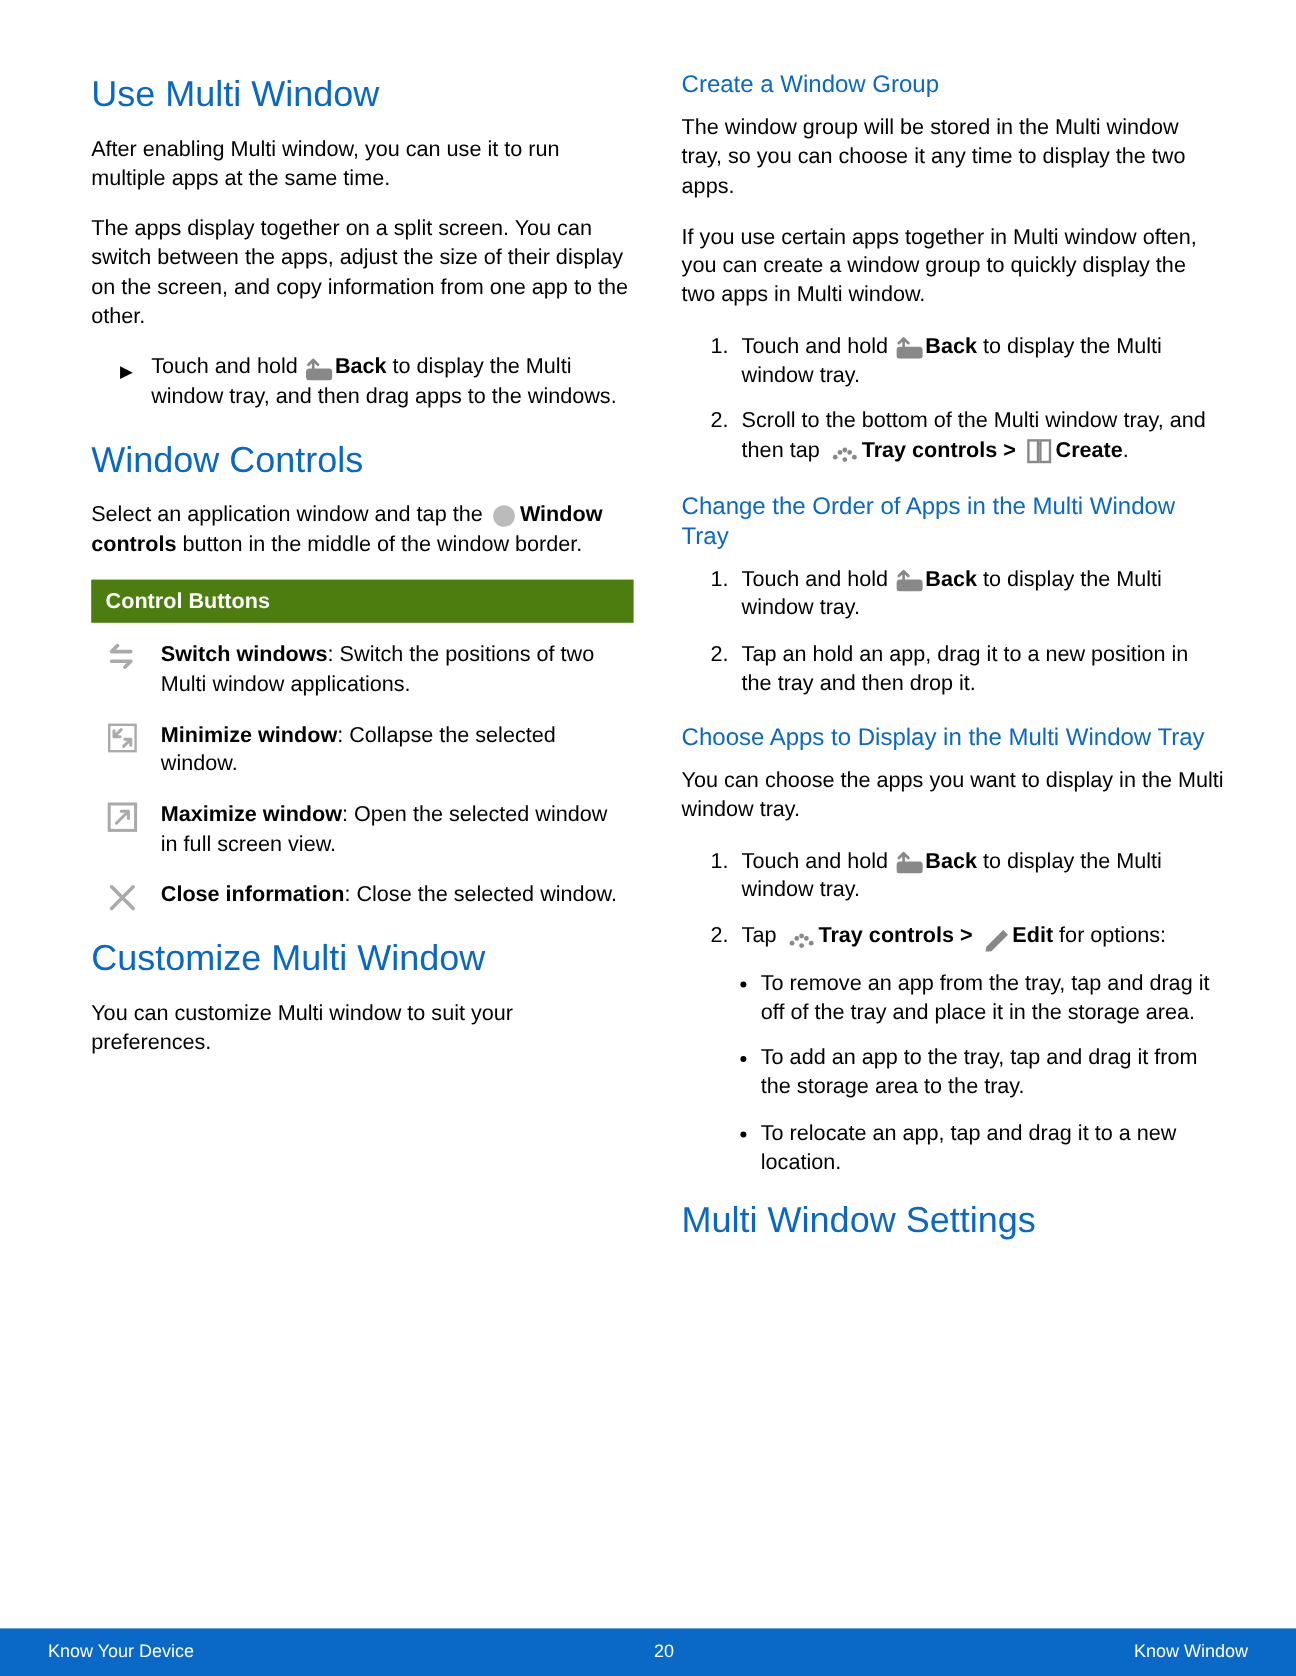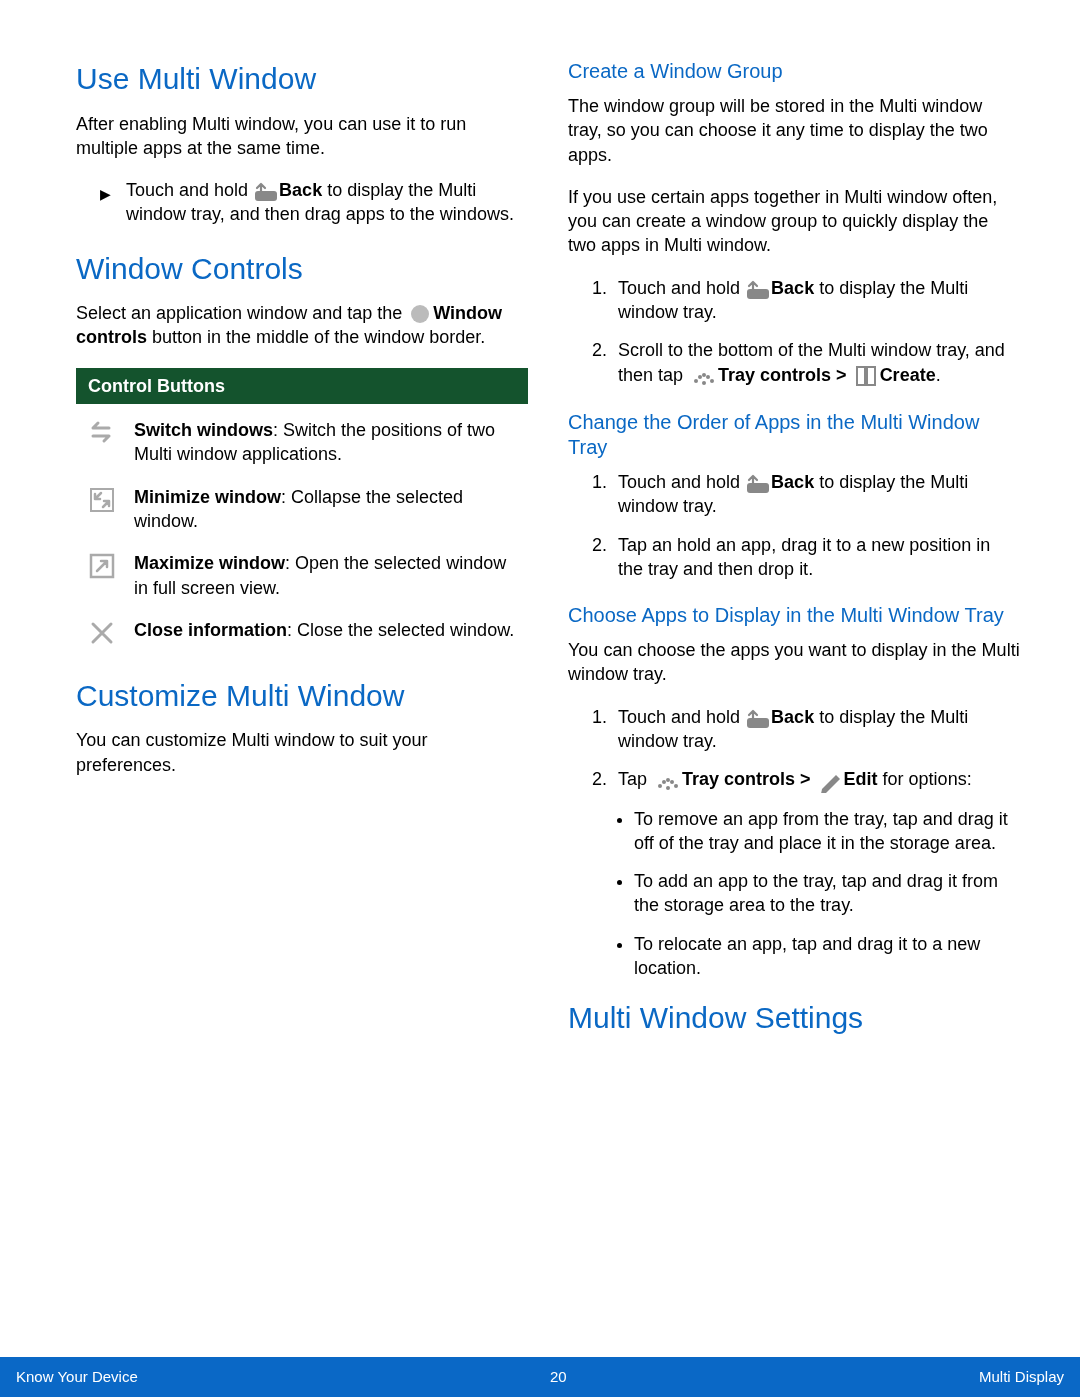"The apps display together on" p { html: none -> <p>The apps display together on a split screen. You can switch between the apps, adjust the size of their display on the screen, and copy information from one app to the other.</p> }
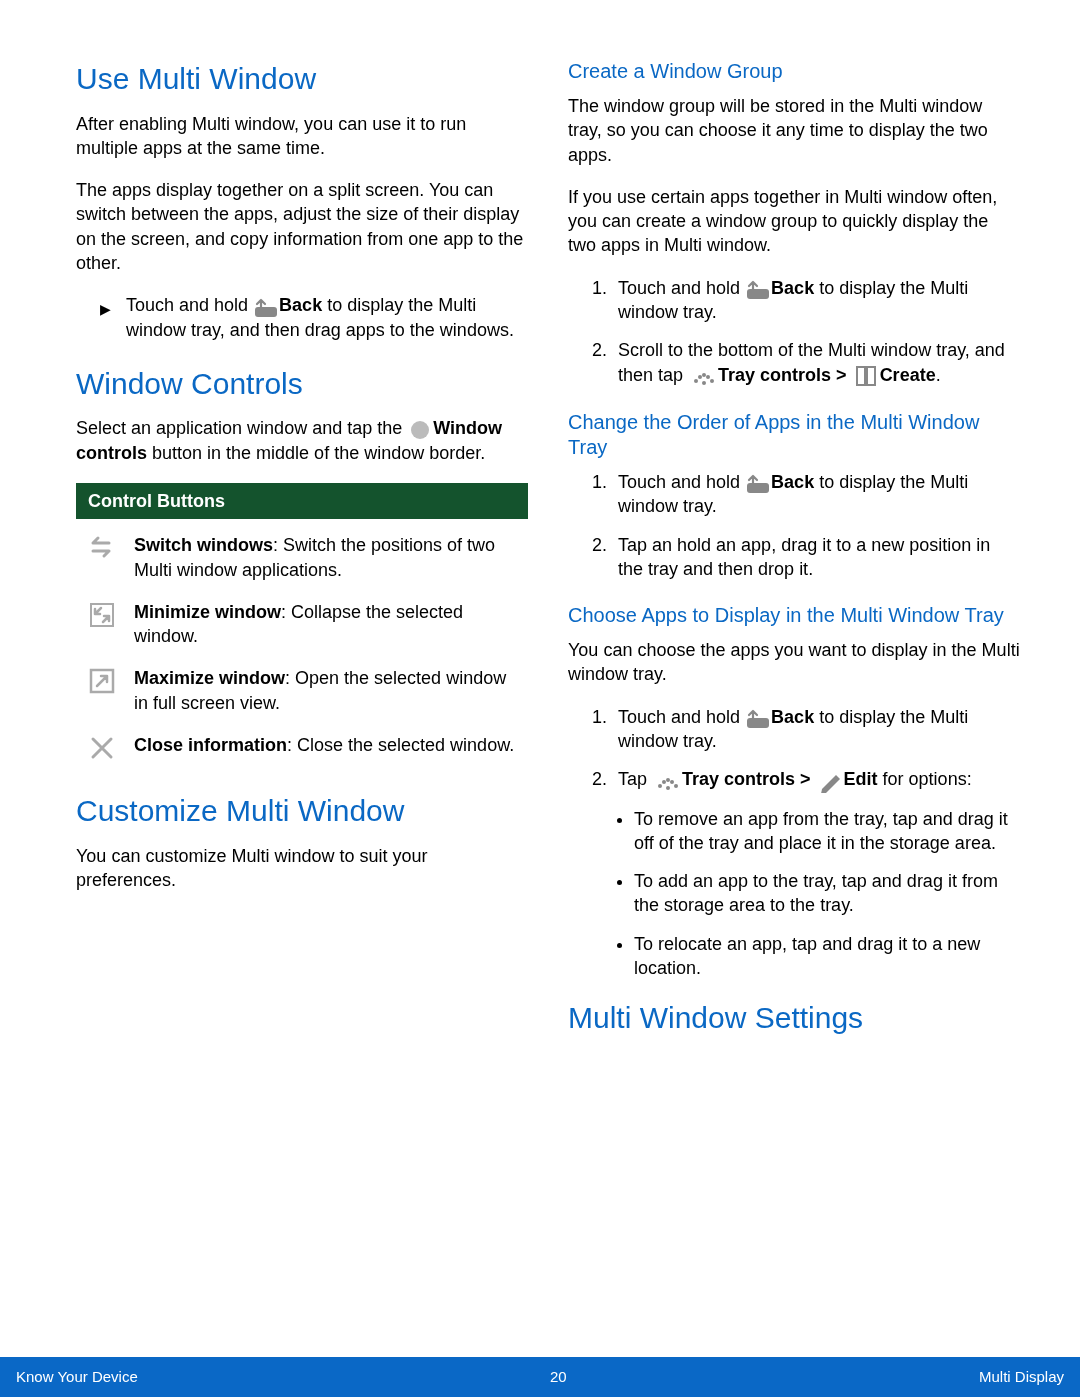"Control Buttons" .ctrl-header { background: #14532d -> #4d7c0f }
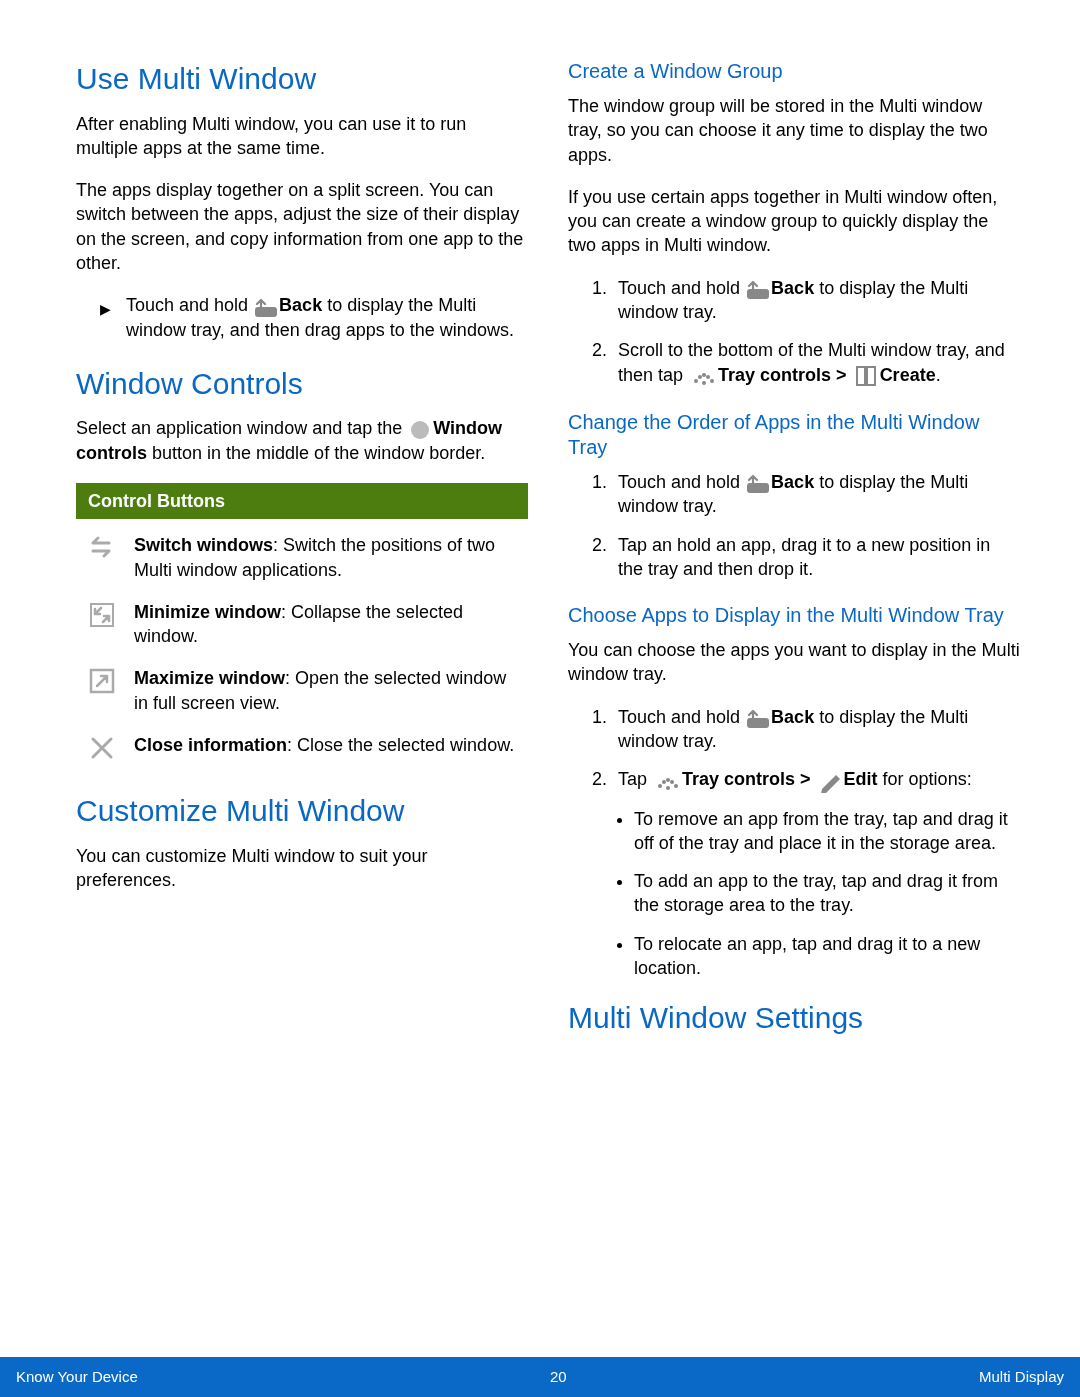"Customize Multi Window" h2.section { margin-top: 16px -> 4px }
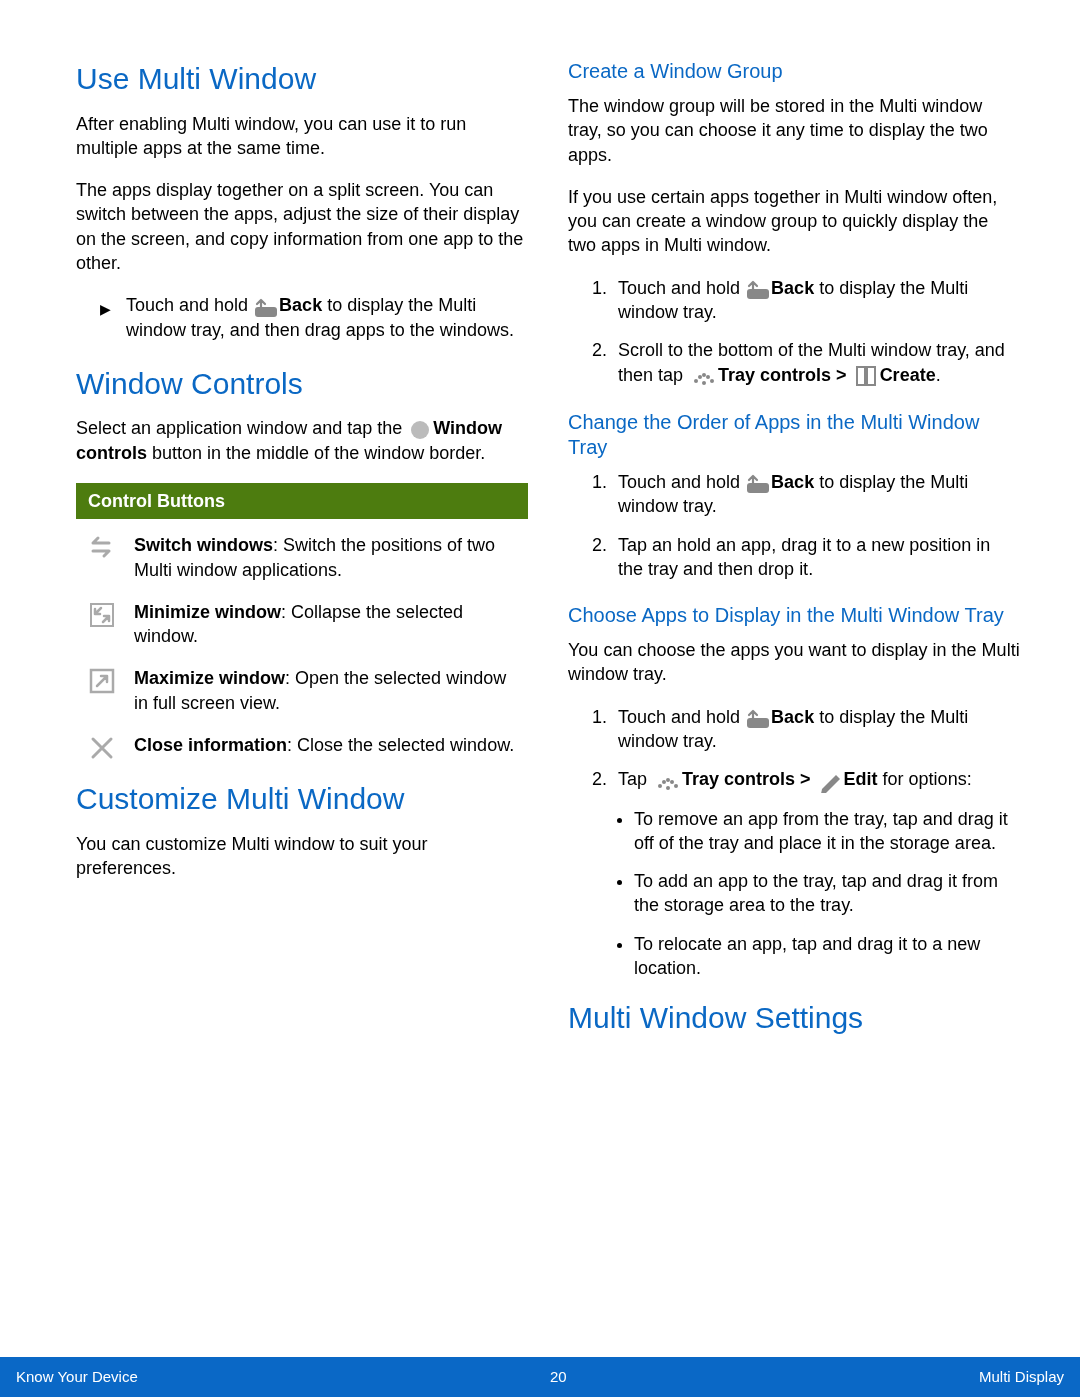"Know Your Device" .footer { padding: 10px 16px -> 10px 40px }
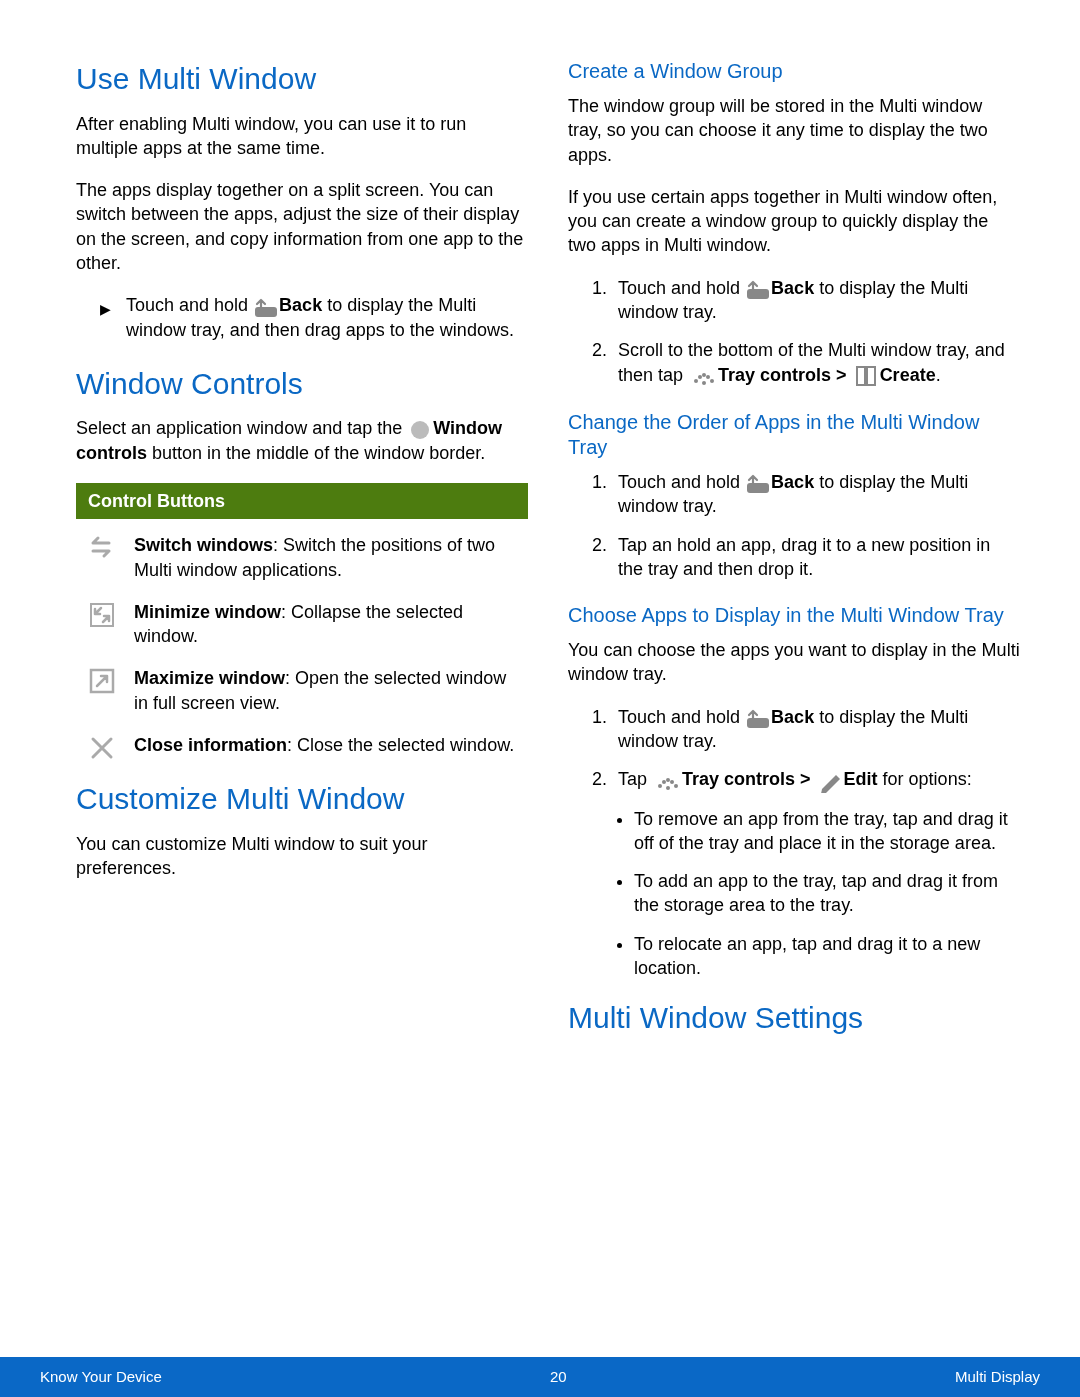"Multi Display" div { text: Multi Display -> Know Window }
